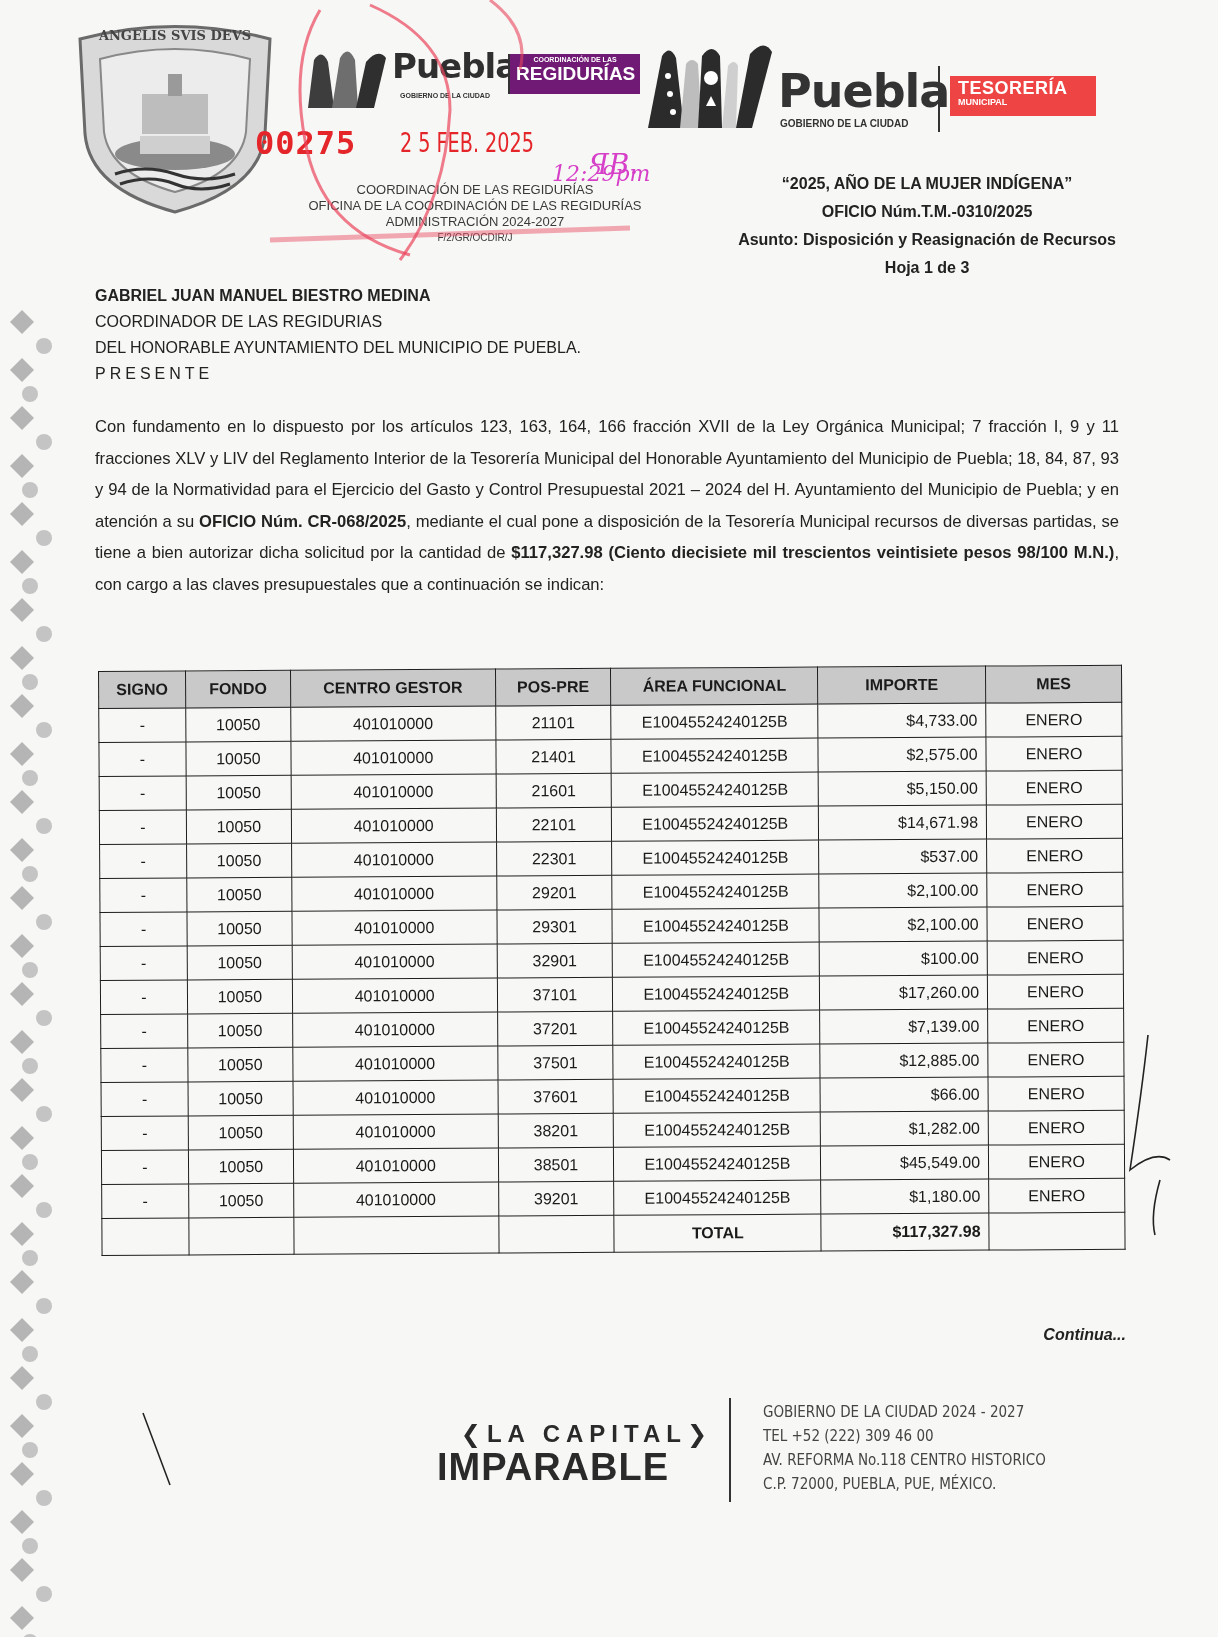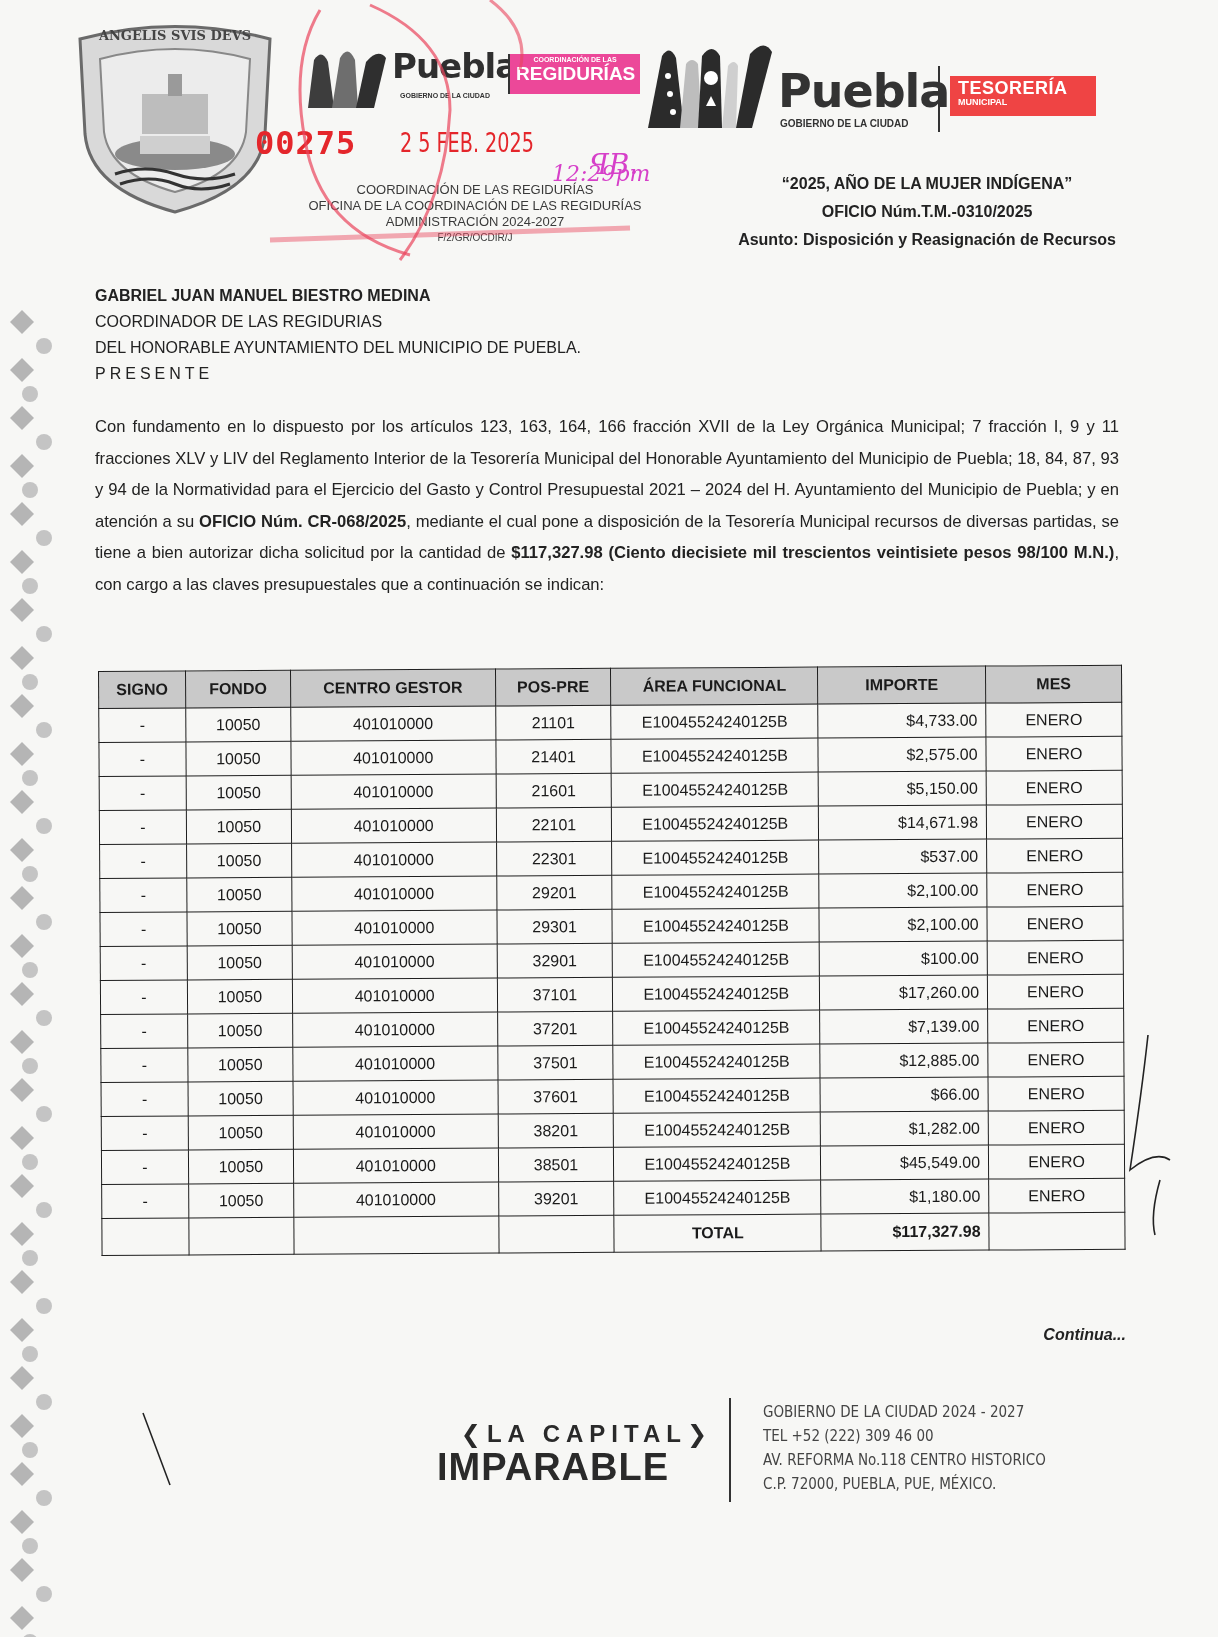"REGIDURÍAS" .reg-box { background: #ec4899 -> #701a75 }
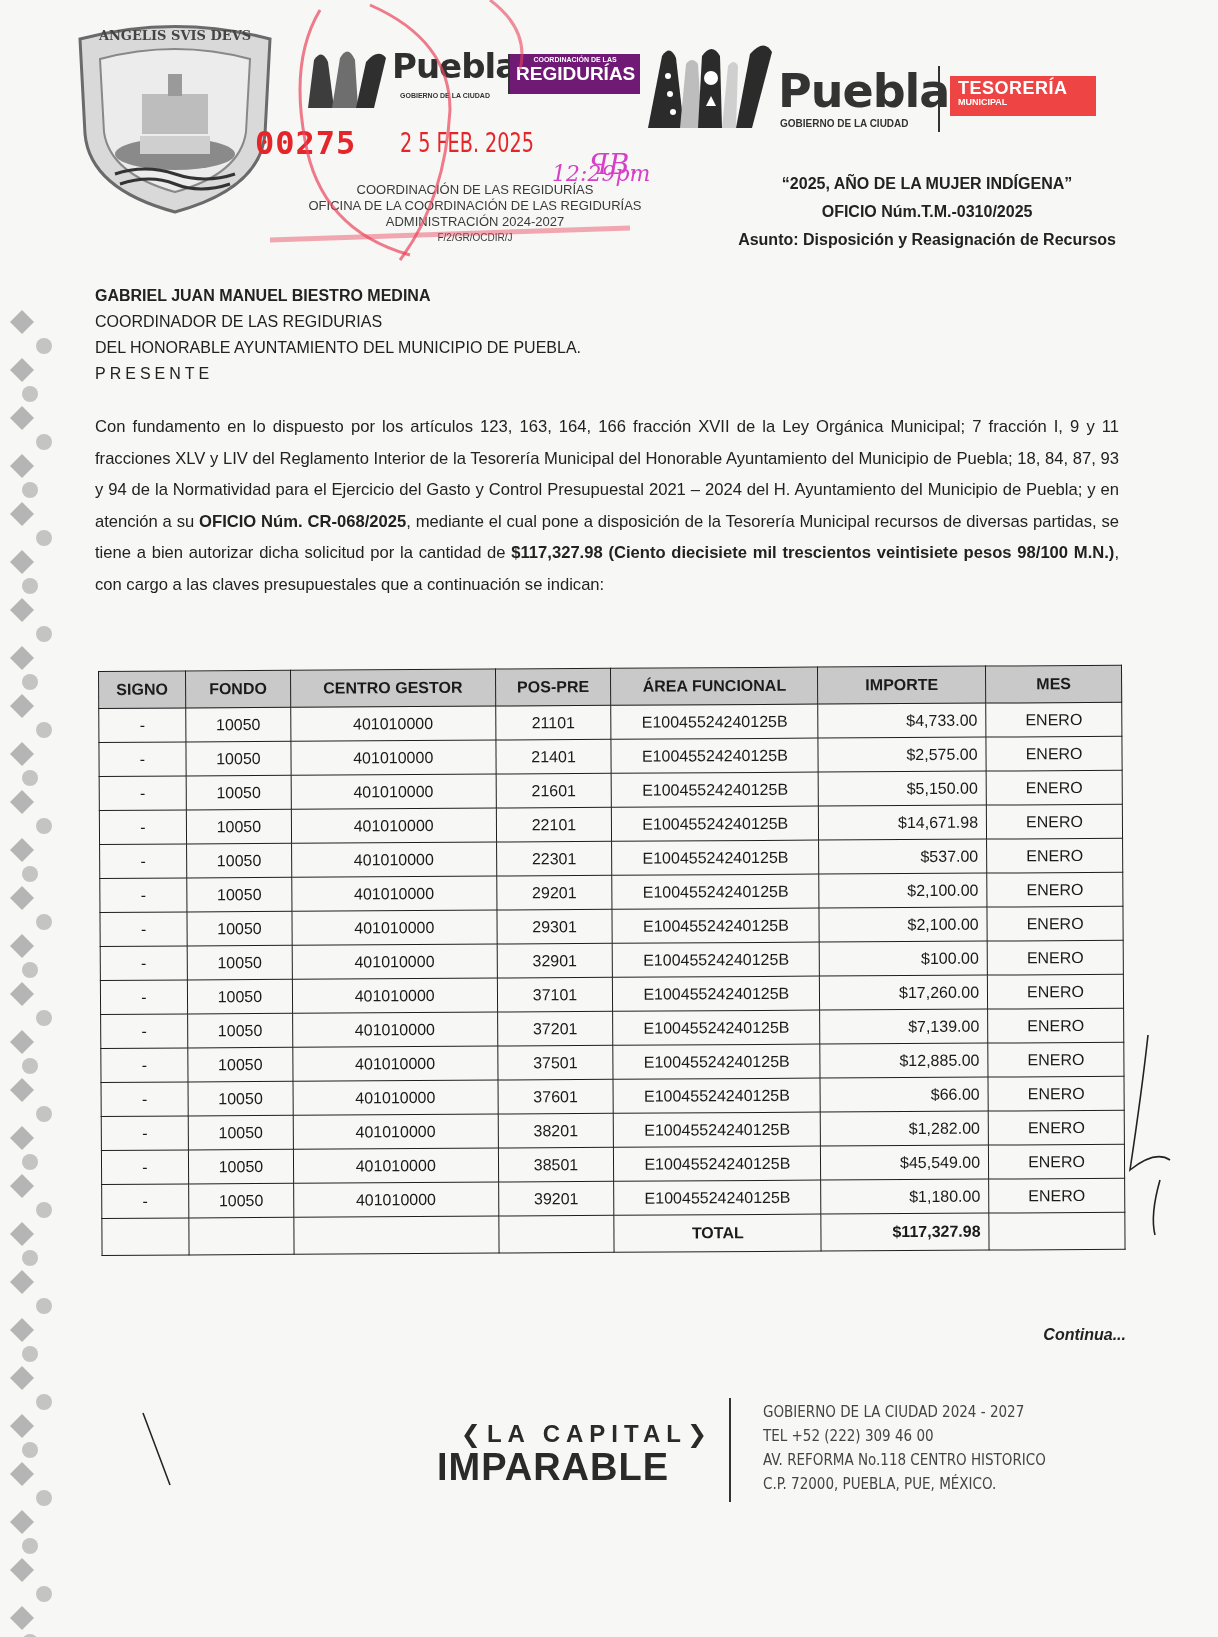"Hoja 1 de 3" div { html: none -> <div>Hoja 1 de 3</div> }
